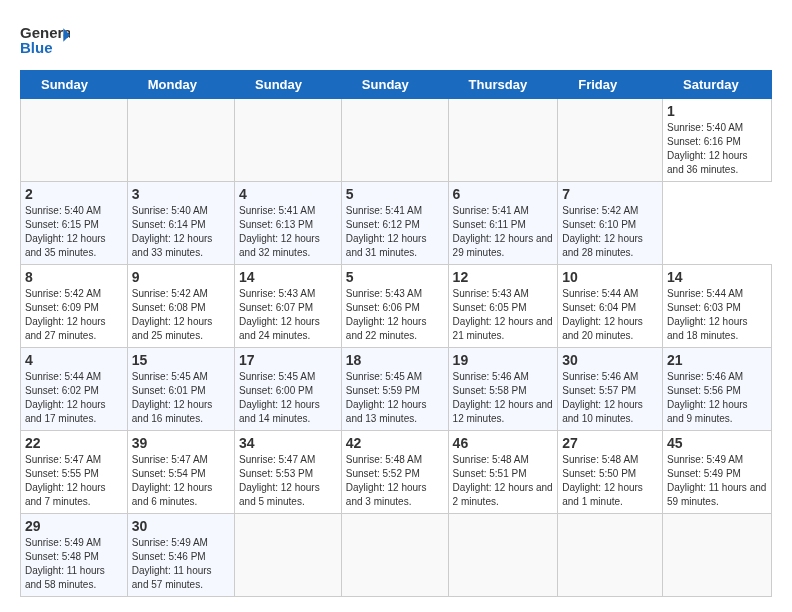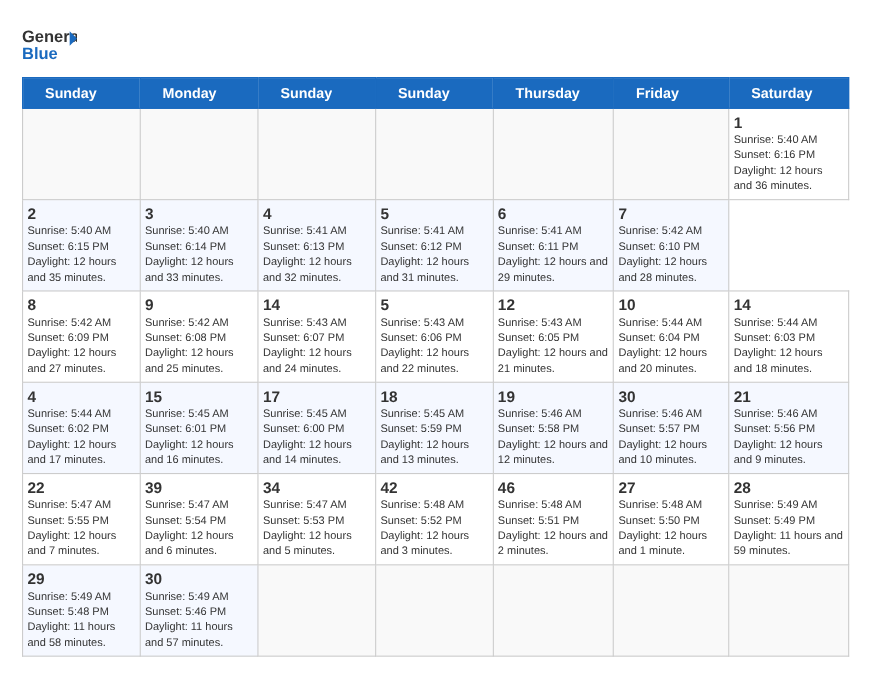"28" span.day-num { text: 28 -> 45 }
